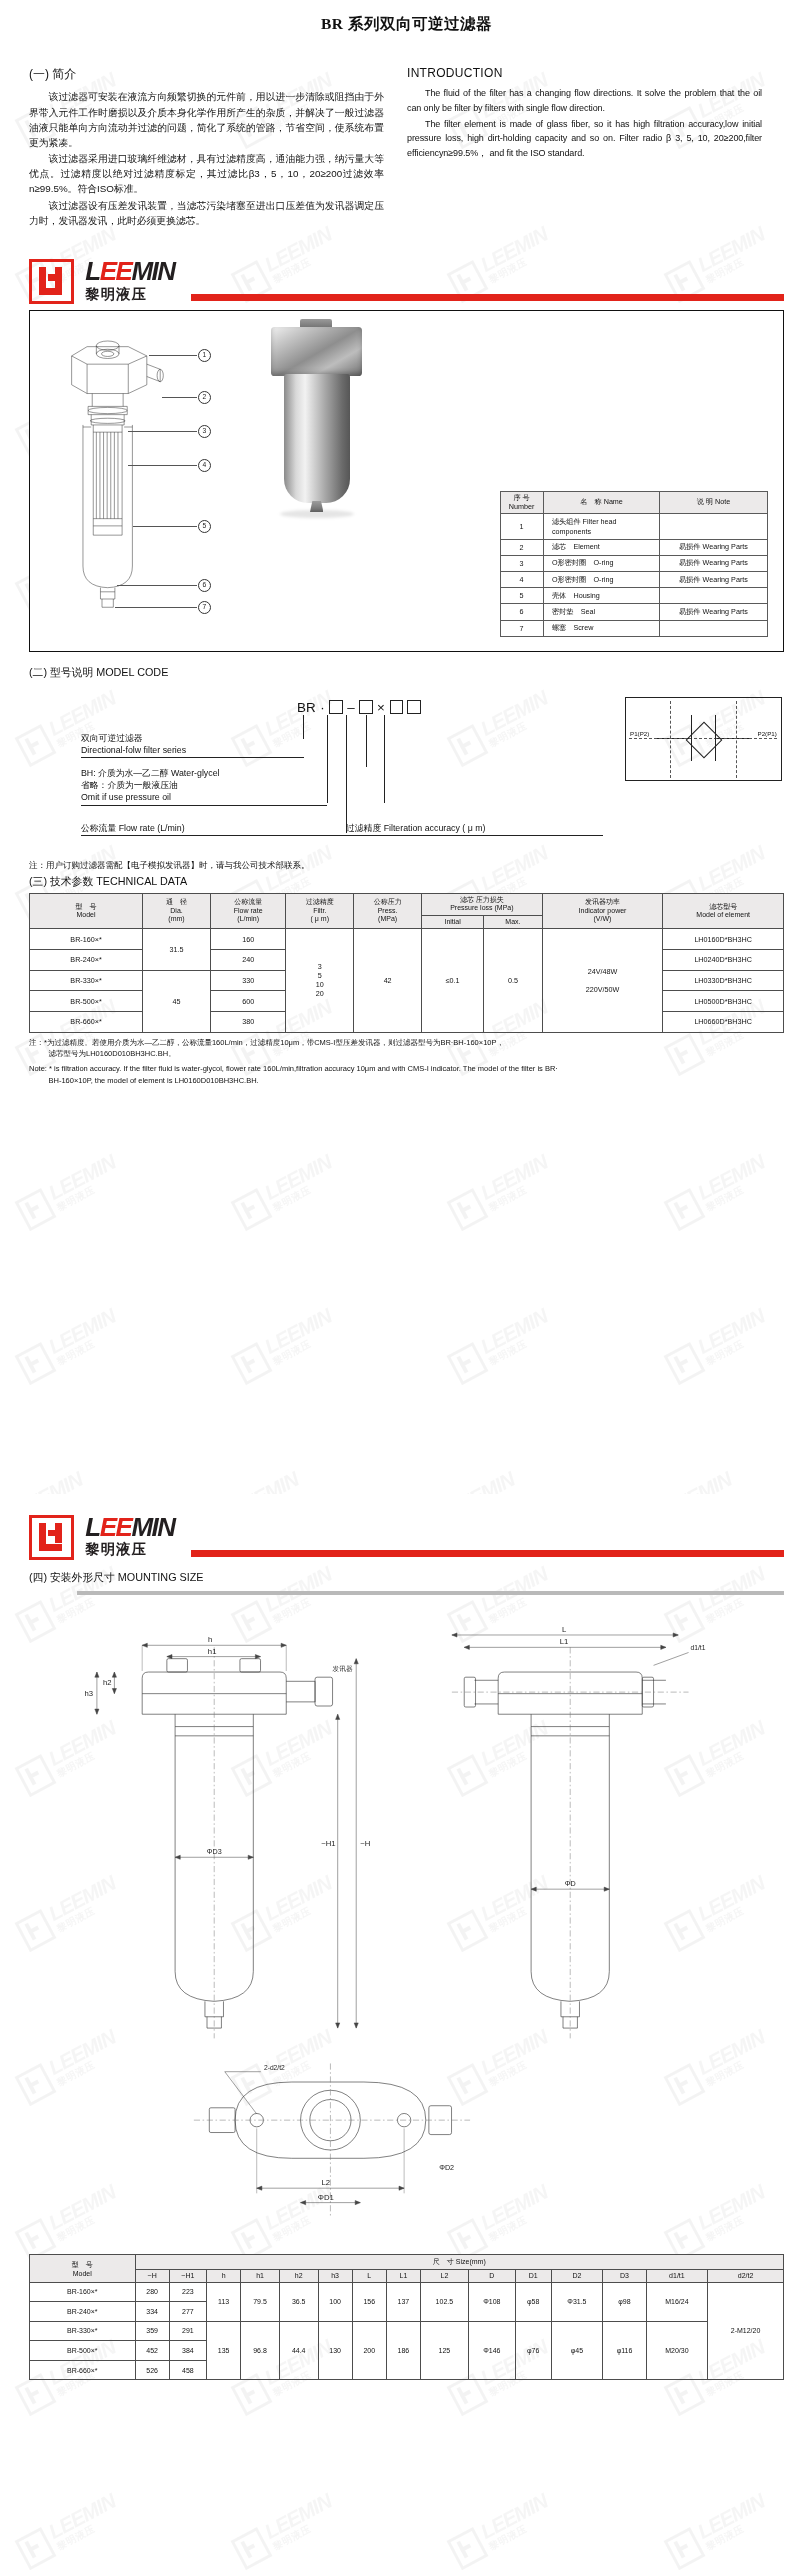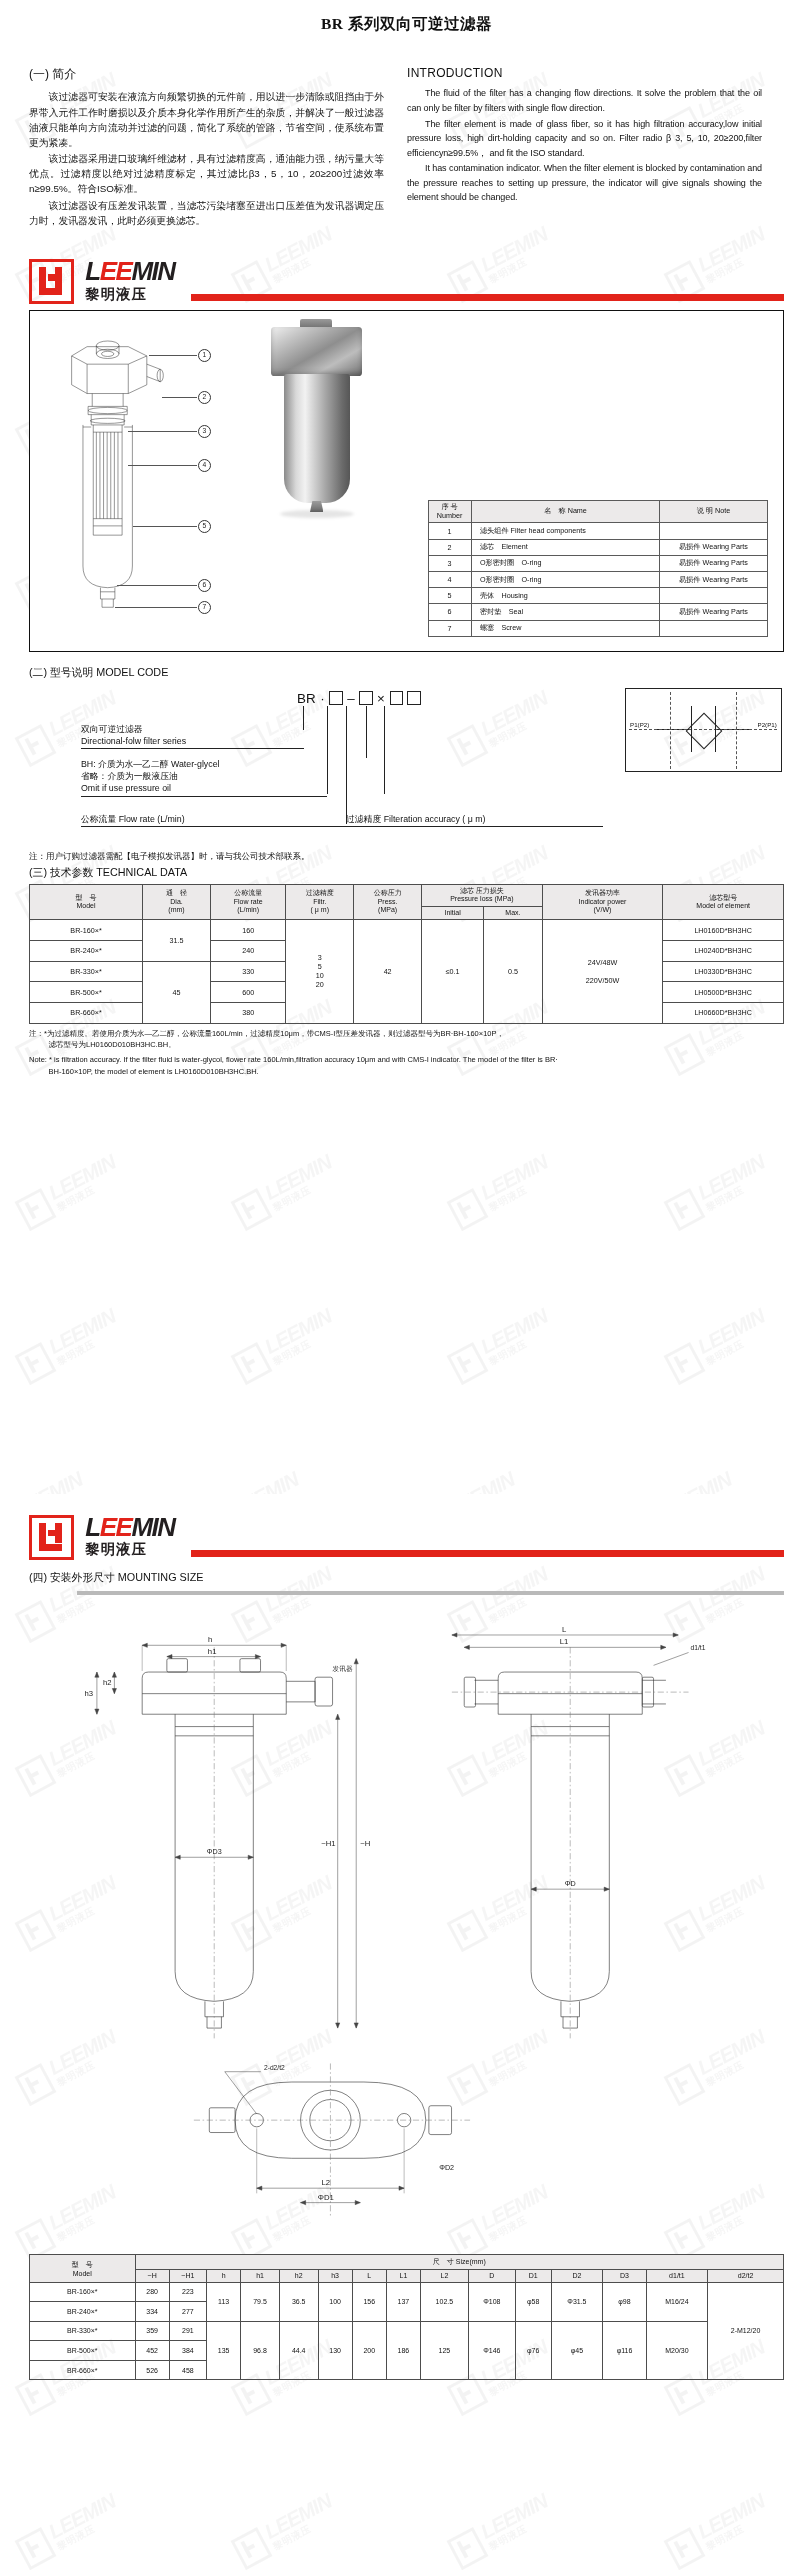"It has contamination indicator. When" p.para { html: <p>It has contamination indicator. When the filter element is blocked by contamination and the pressure reaches to setting up pressure, the indicator will give signals showing the element should be changed.</p> -> none }
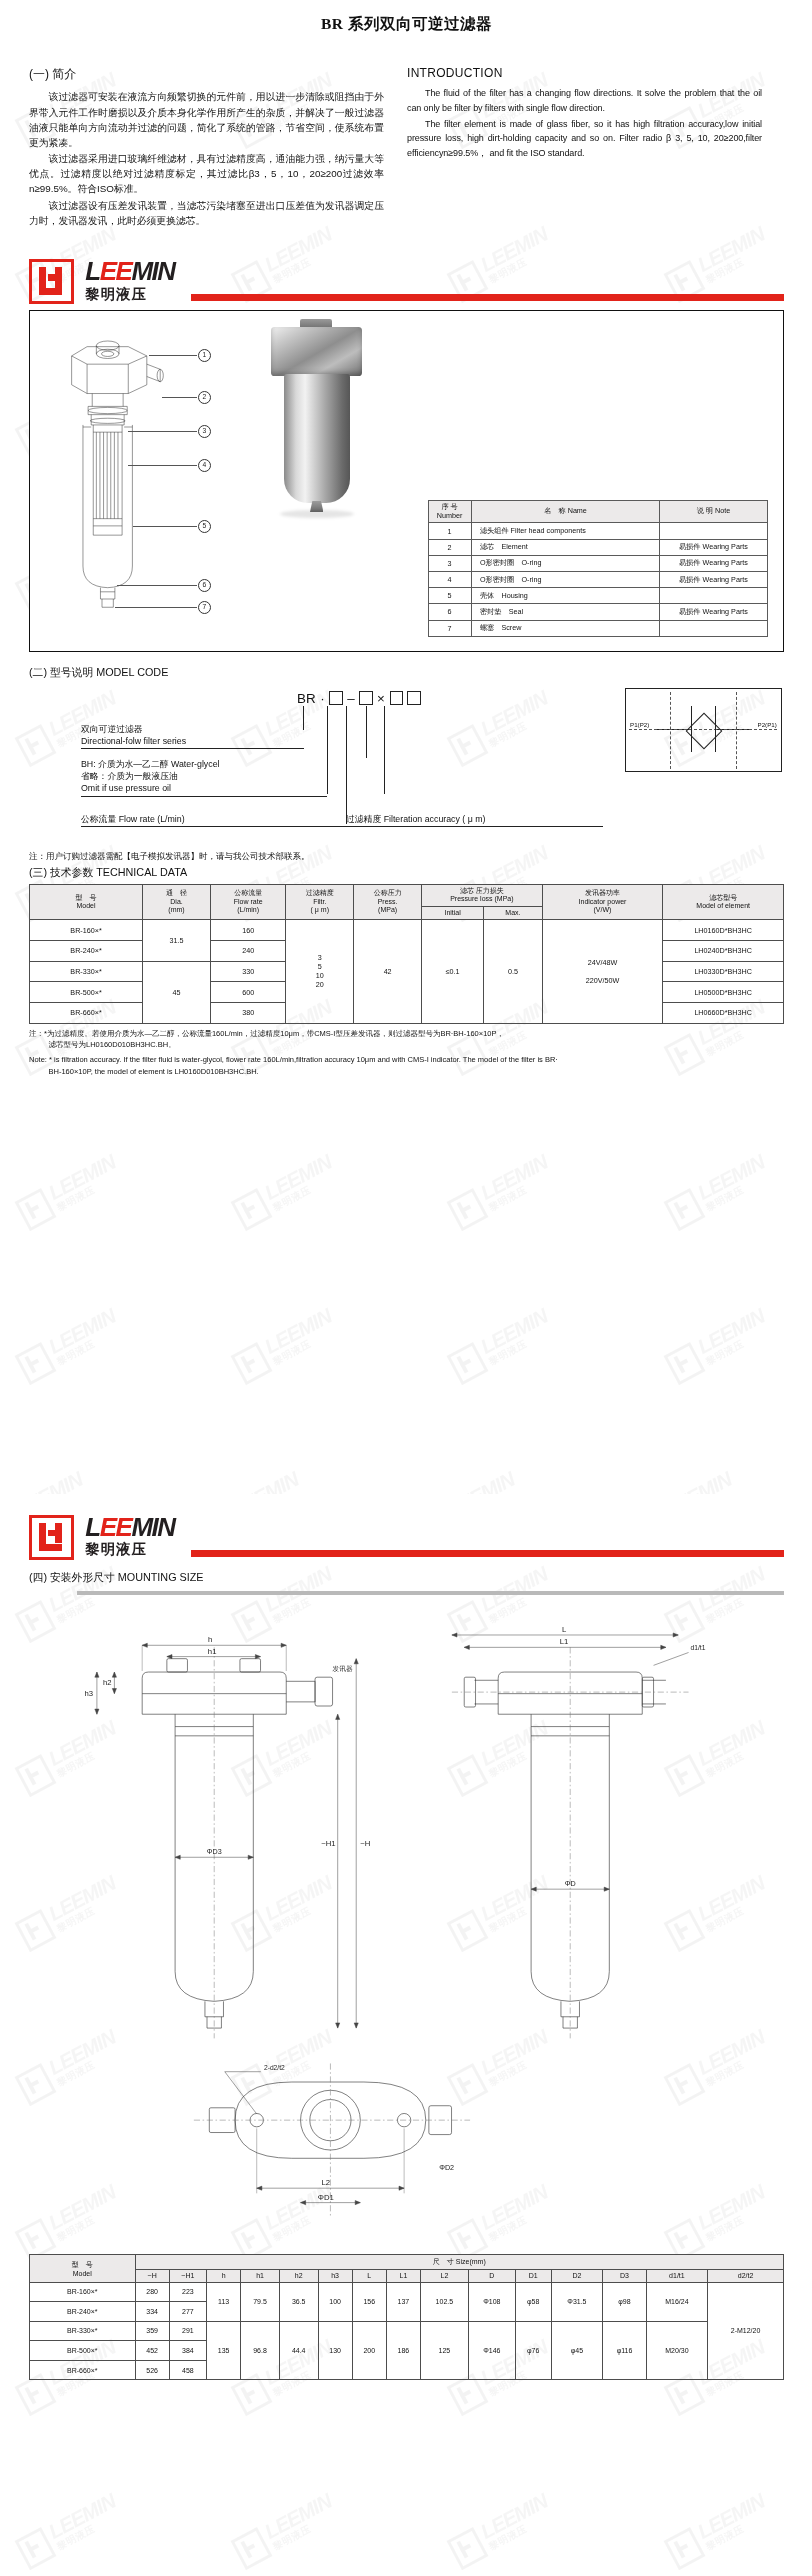"序 号" .parts { width: 340px -> 268px }
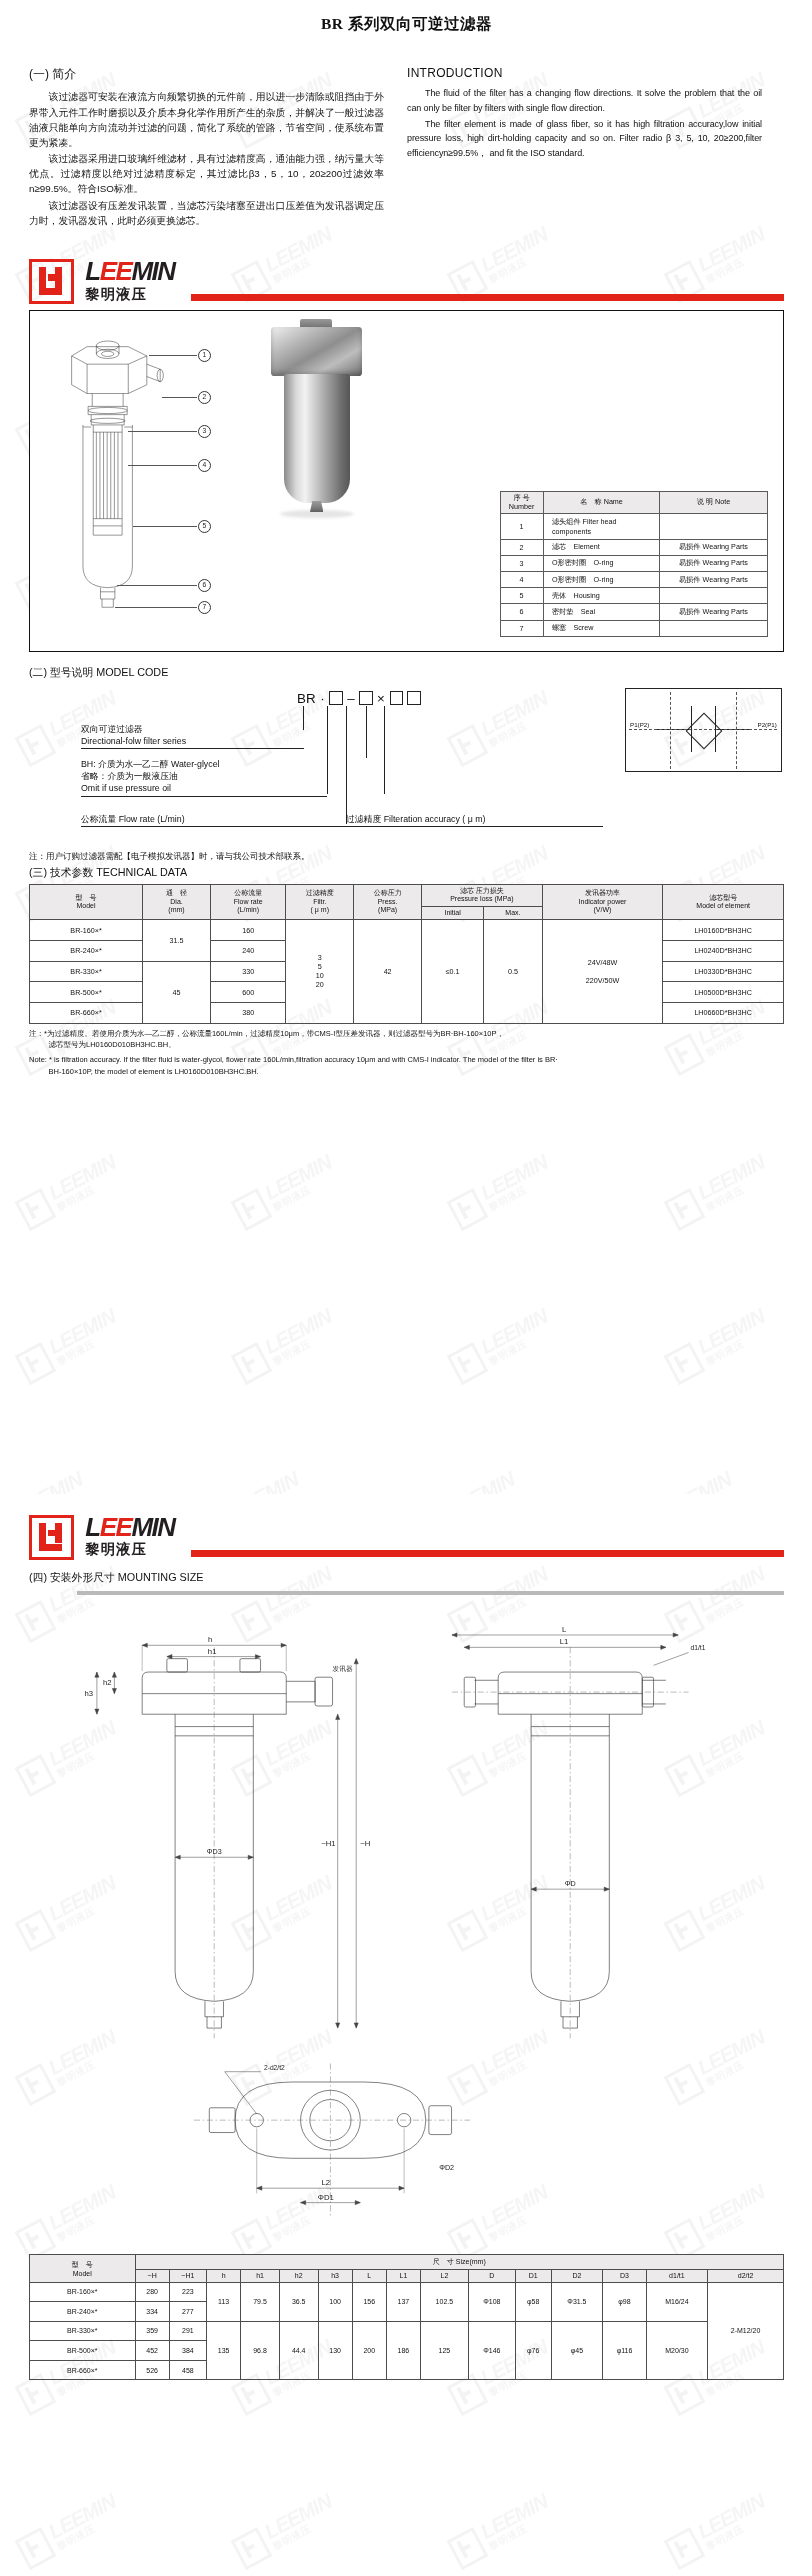"(二) 型号说明 MODEL CODE" .mc-head { margin-bottom: 6px -> 15px }
